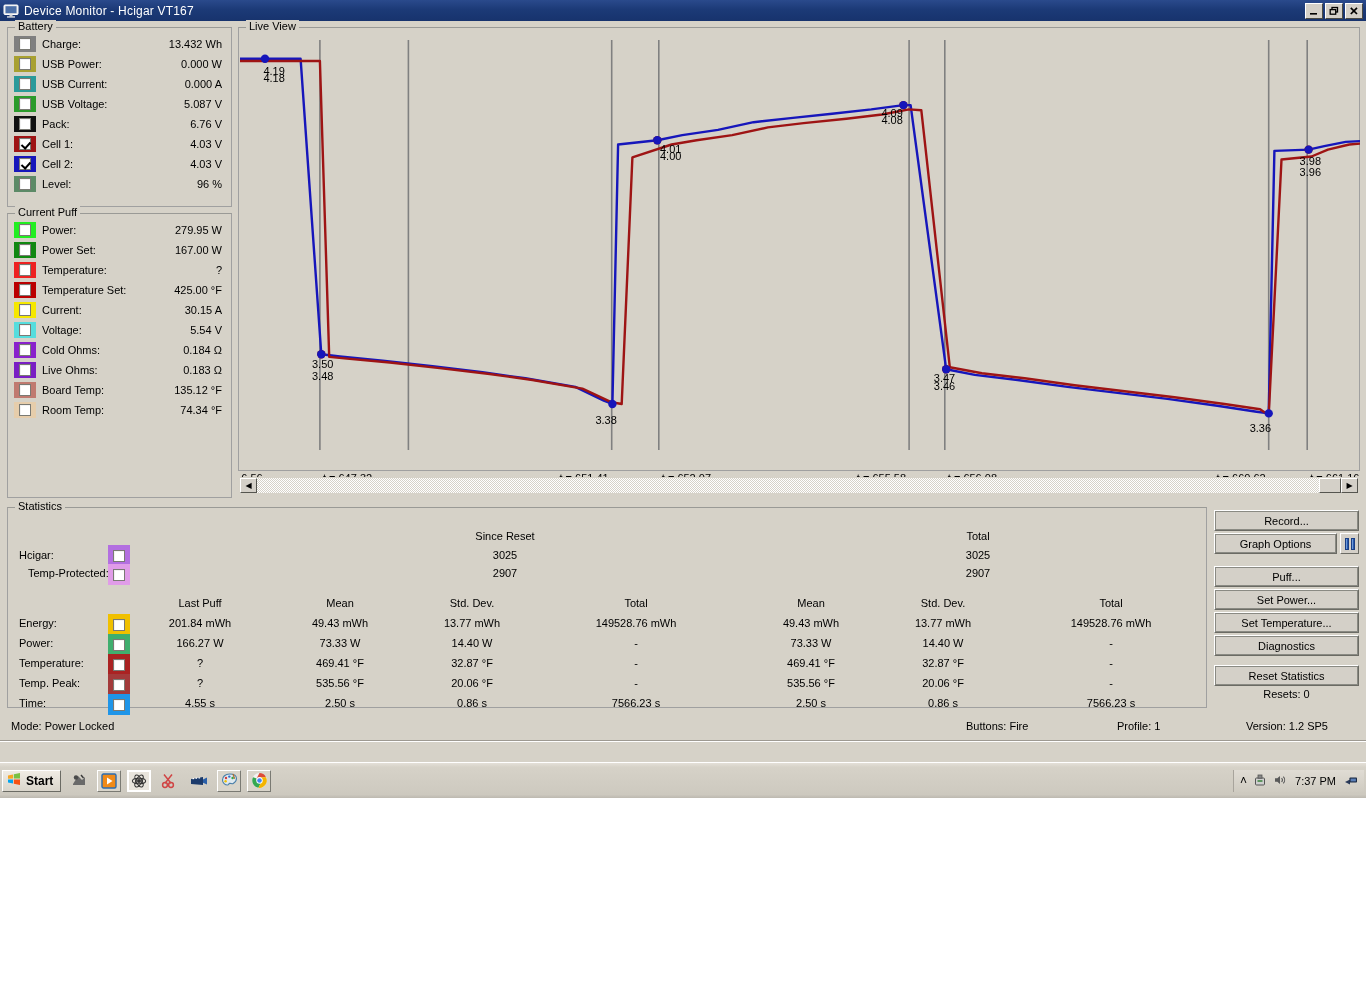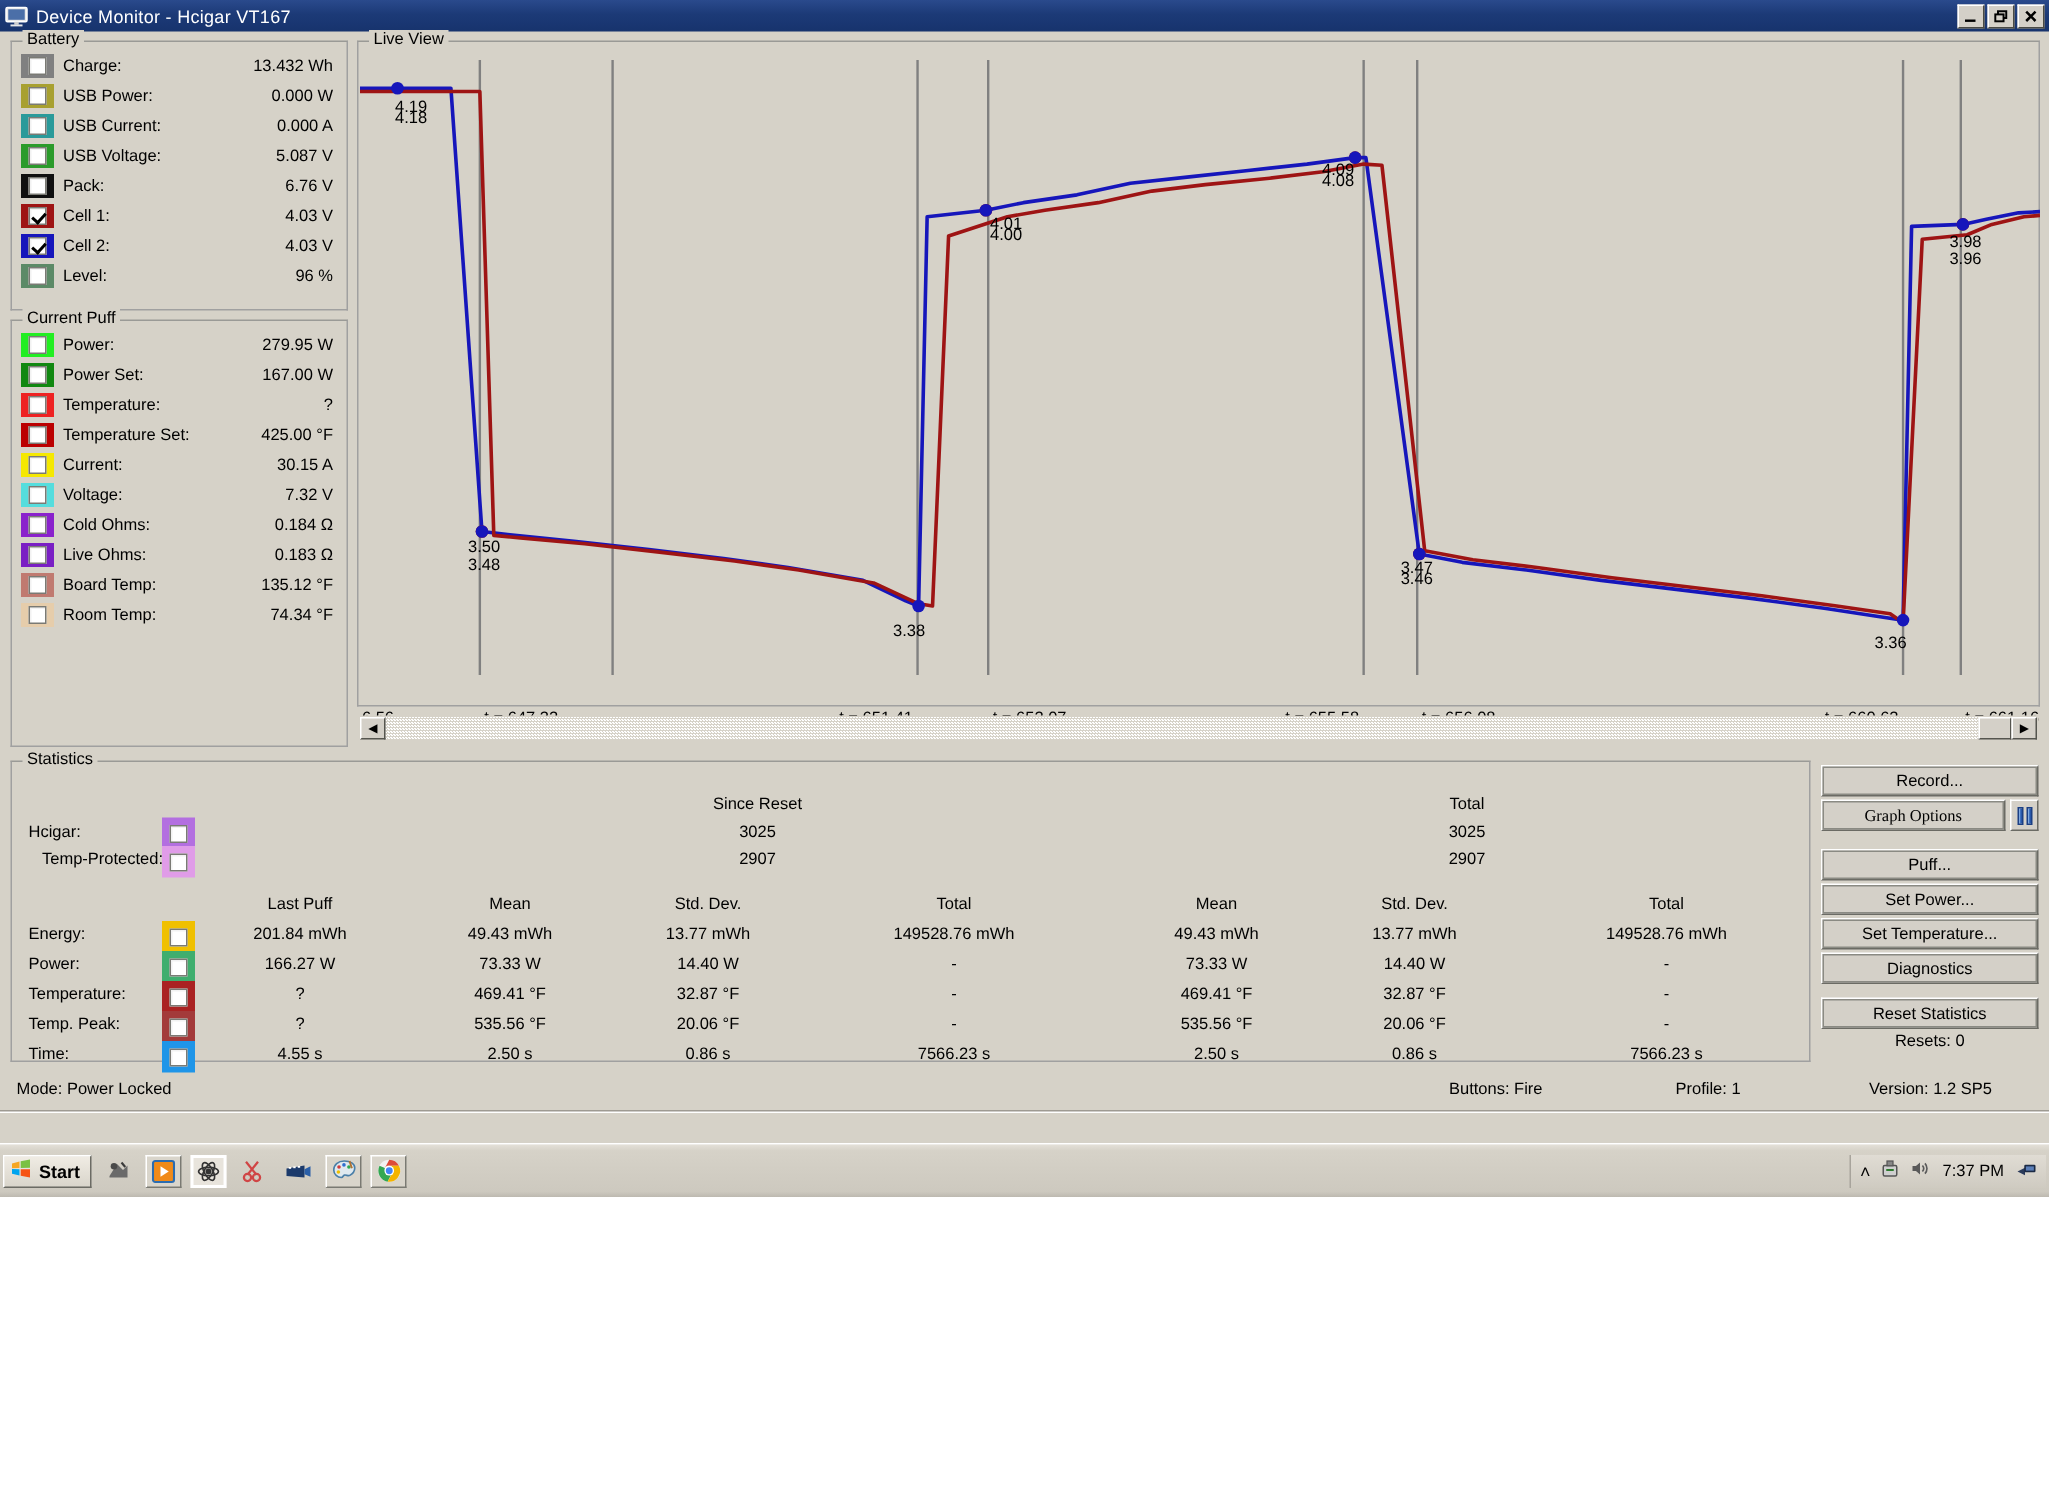"7.32 V" span.mval { text: 7.32 -> 5.54 }
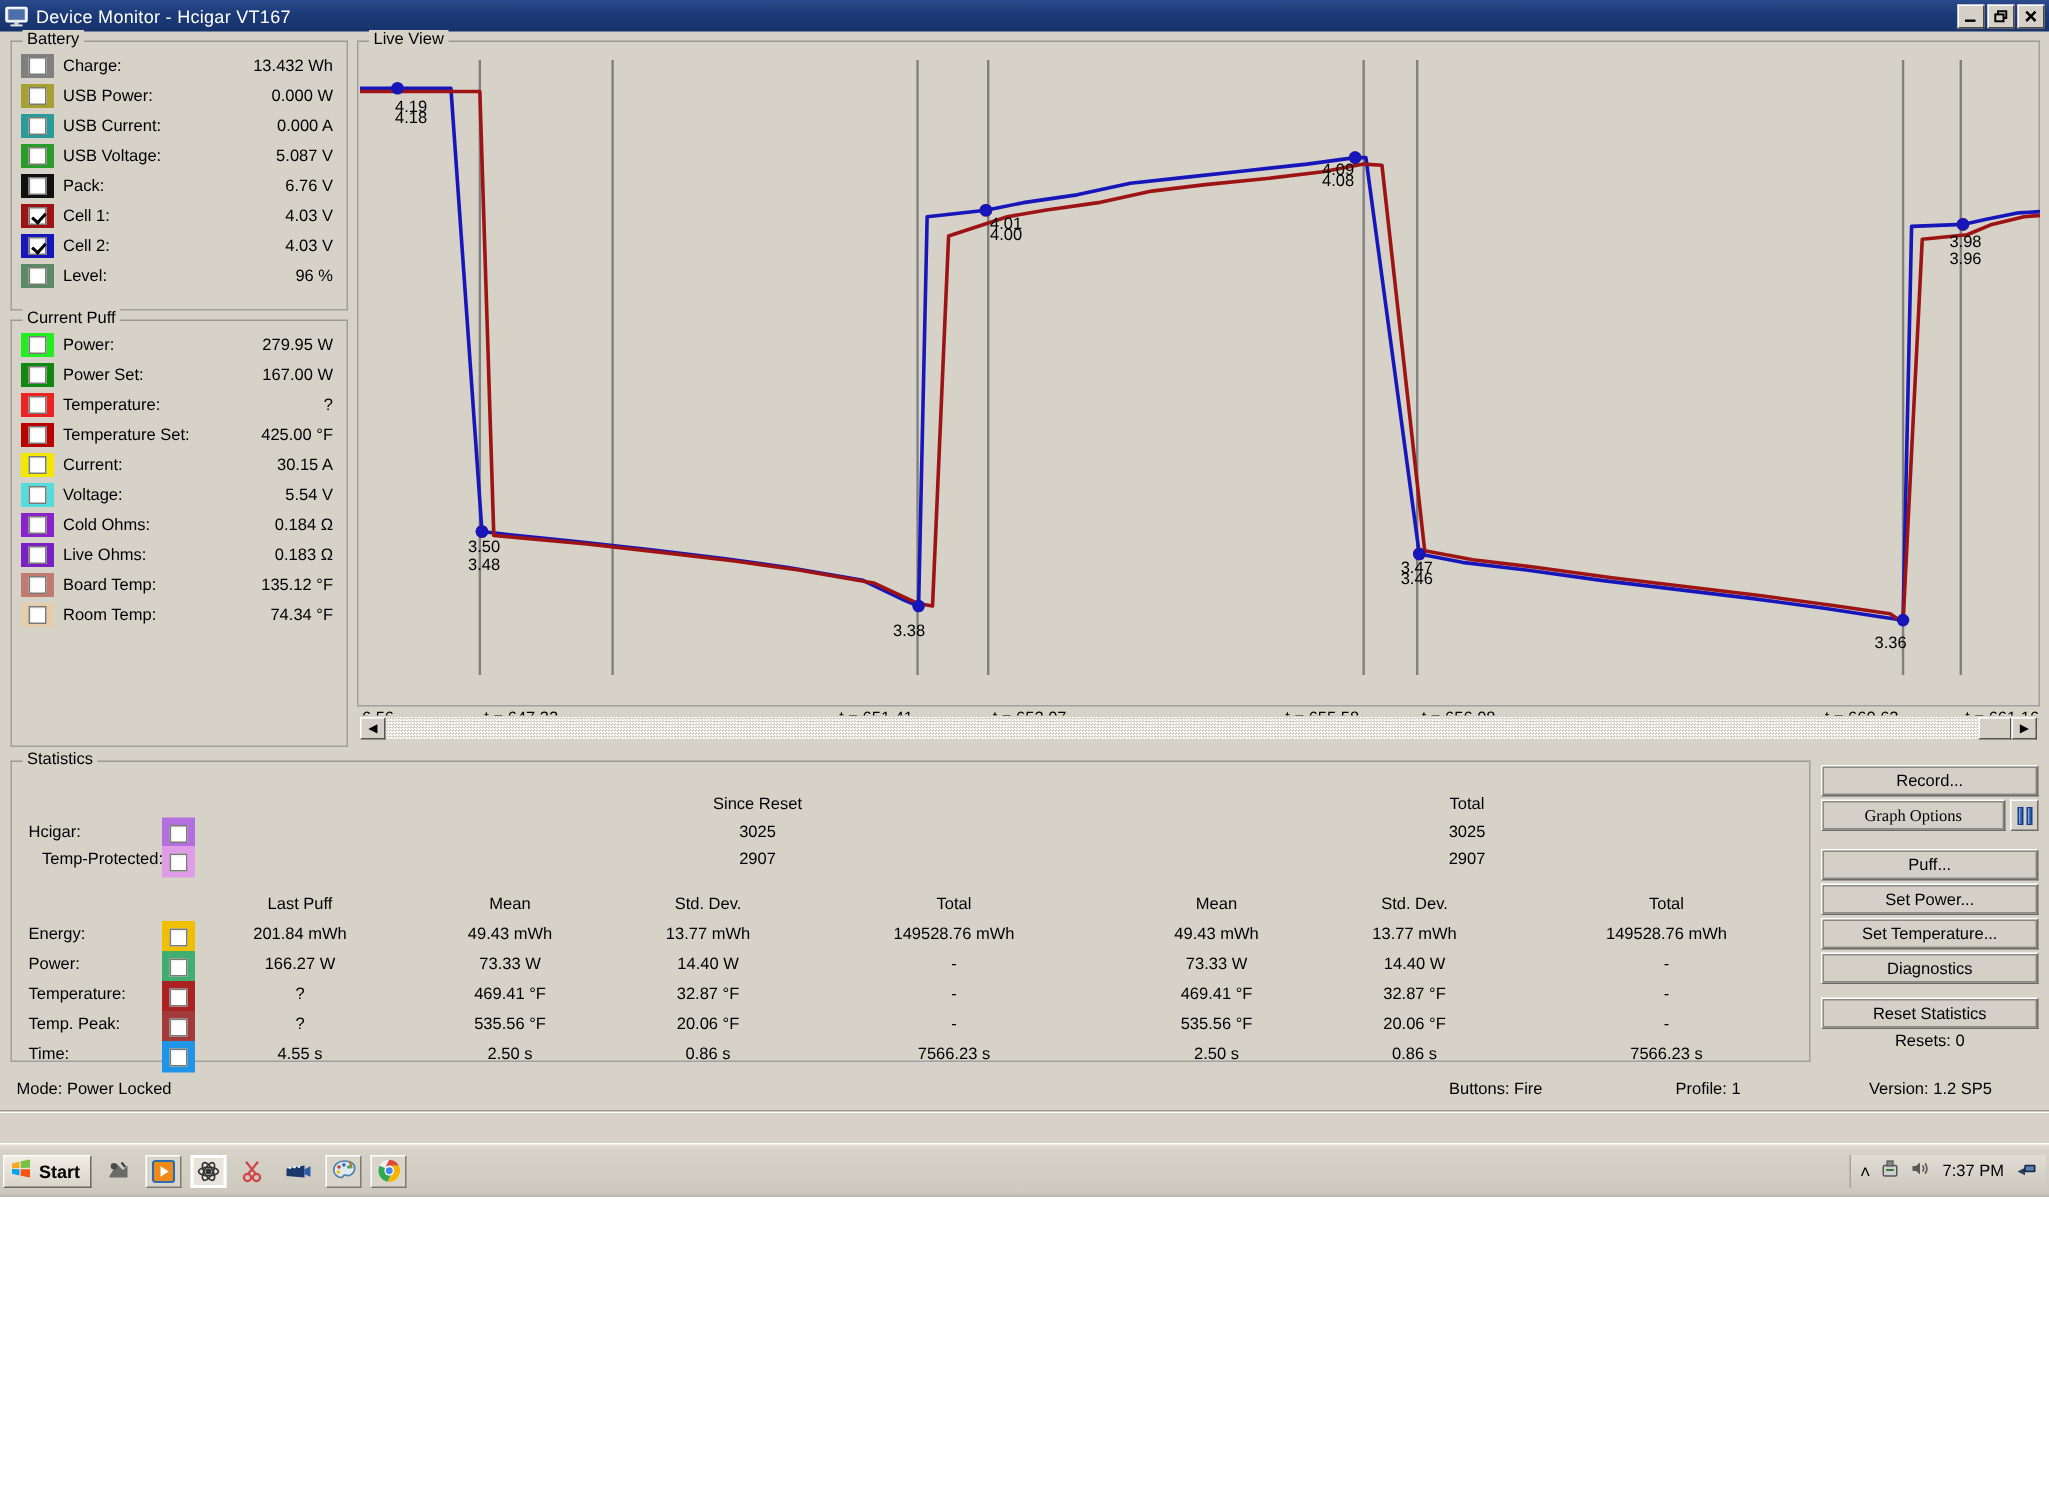"Graph Options" .btn.narrow { font-family: Liberation Serif, serif -> none }
